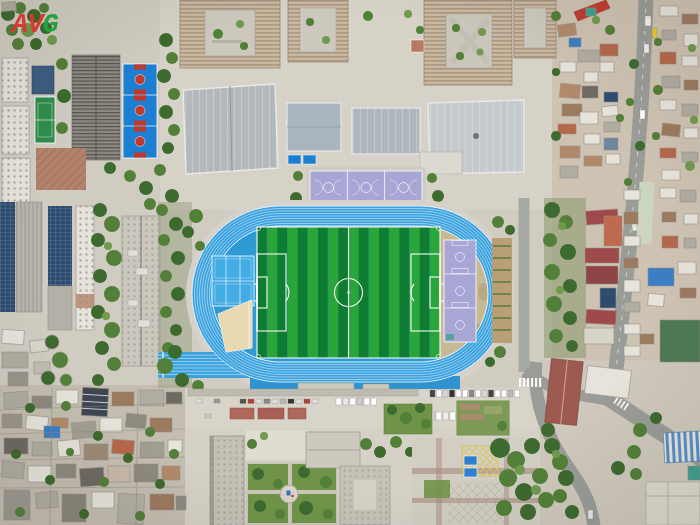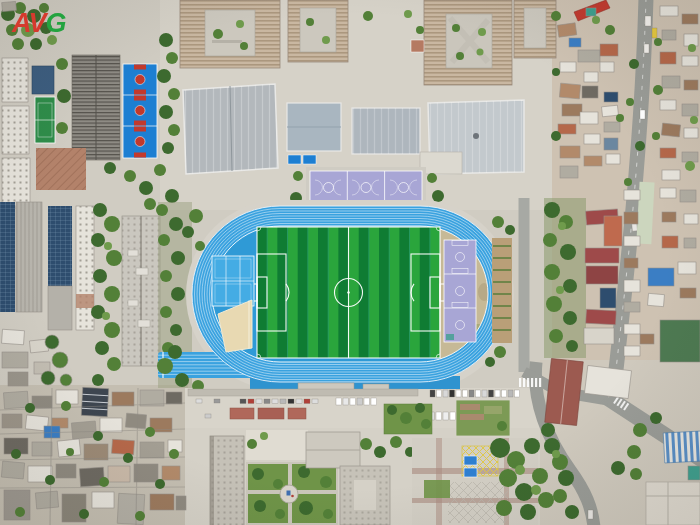"AVG" #shot { font-family: Liberation Sans, sans-serif -> Liberation Mono, monospace }
